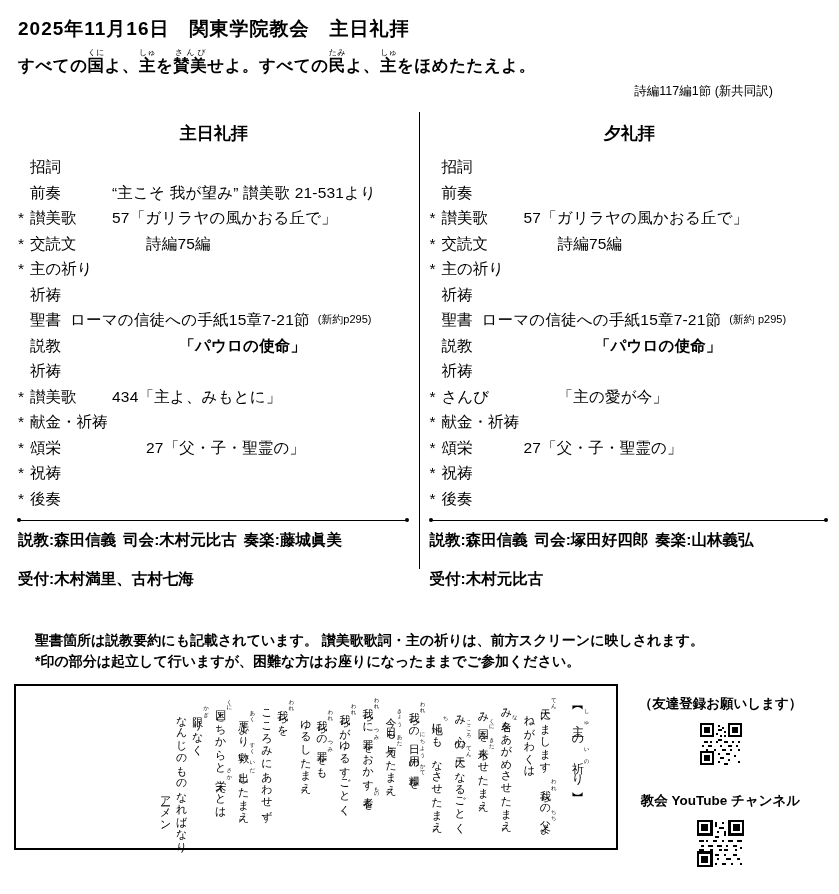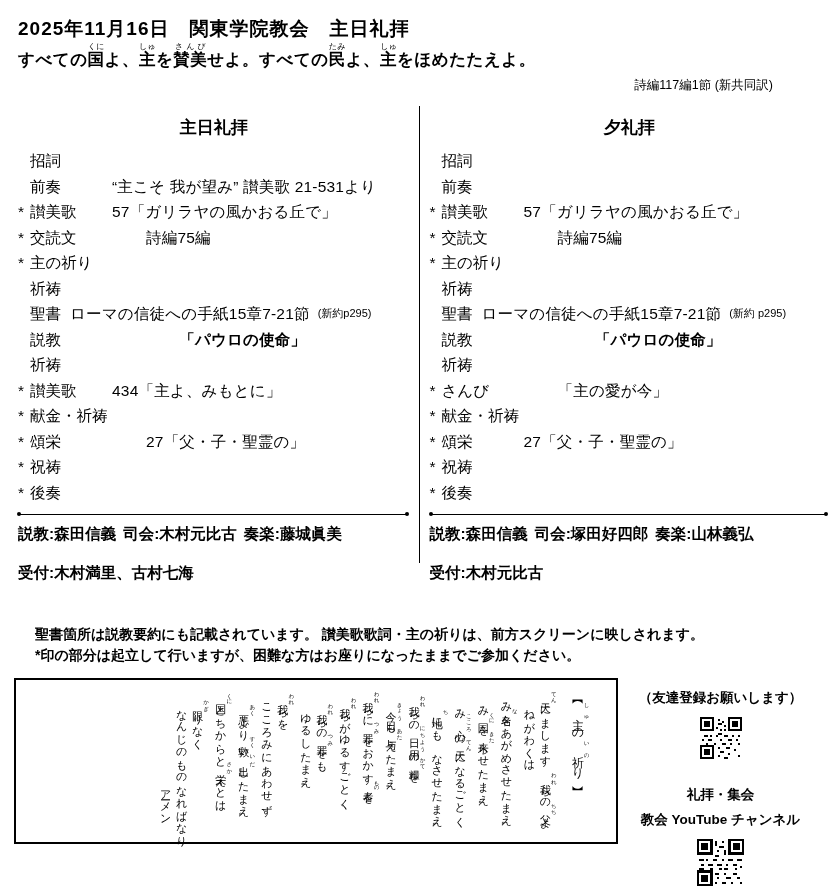"すべての国くによ、主しゅを賛美さんびせよ。すべての民たみよ、主しゅをほめたたえよ" .subtitle { margin-top: none -> 6px }
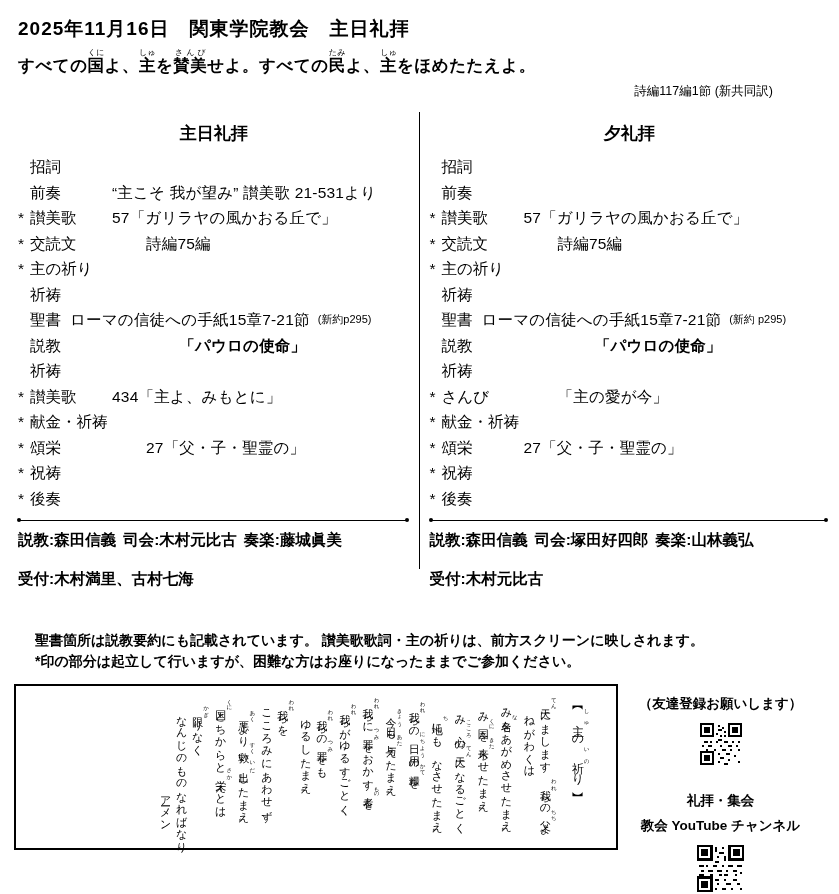"礼拝・集会" div { html: <div>礼拝・集会</div> -> none }
